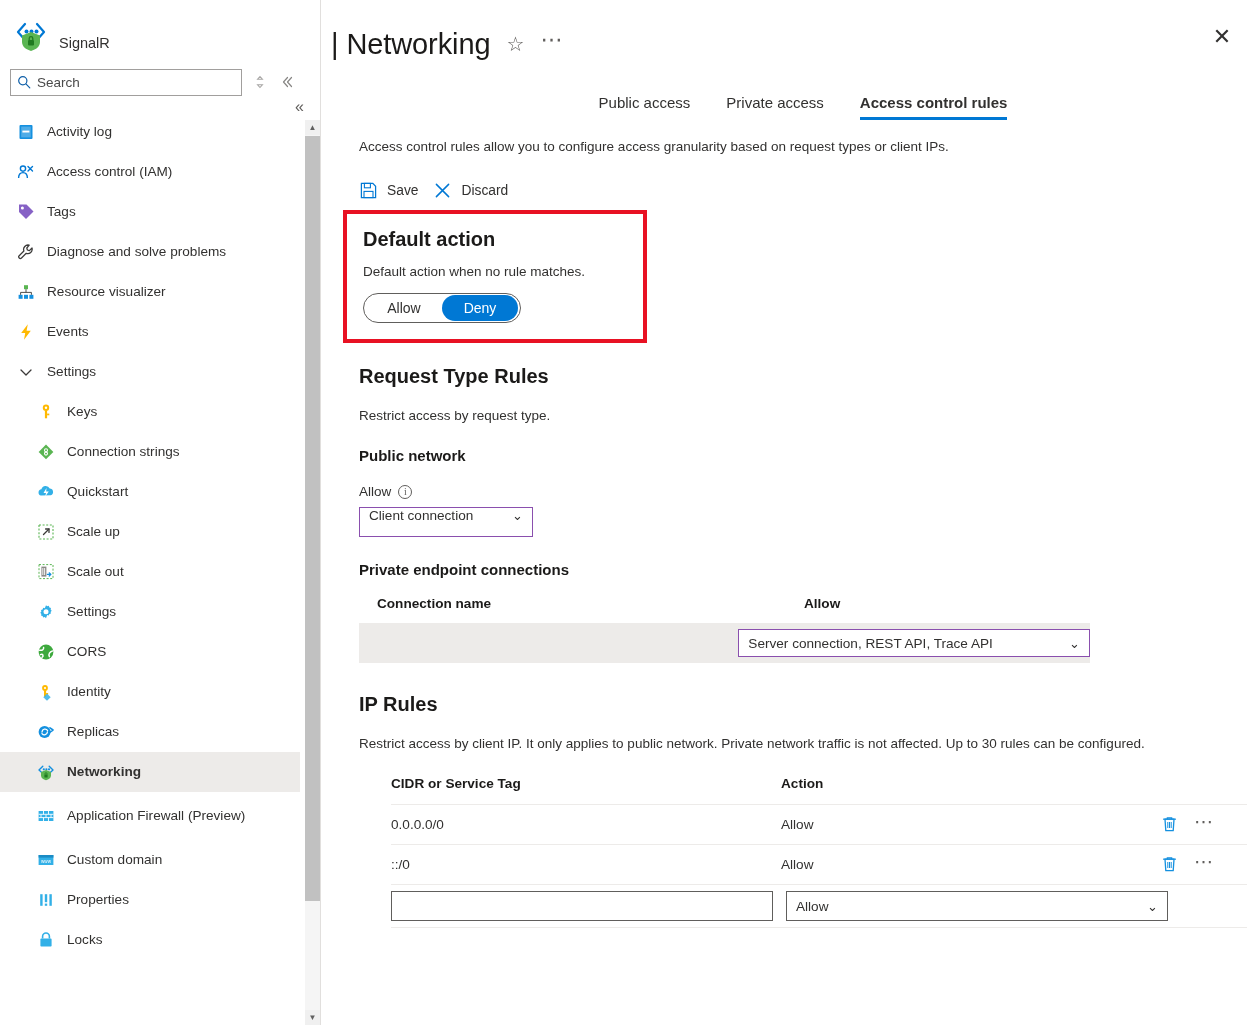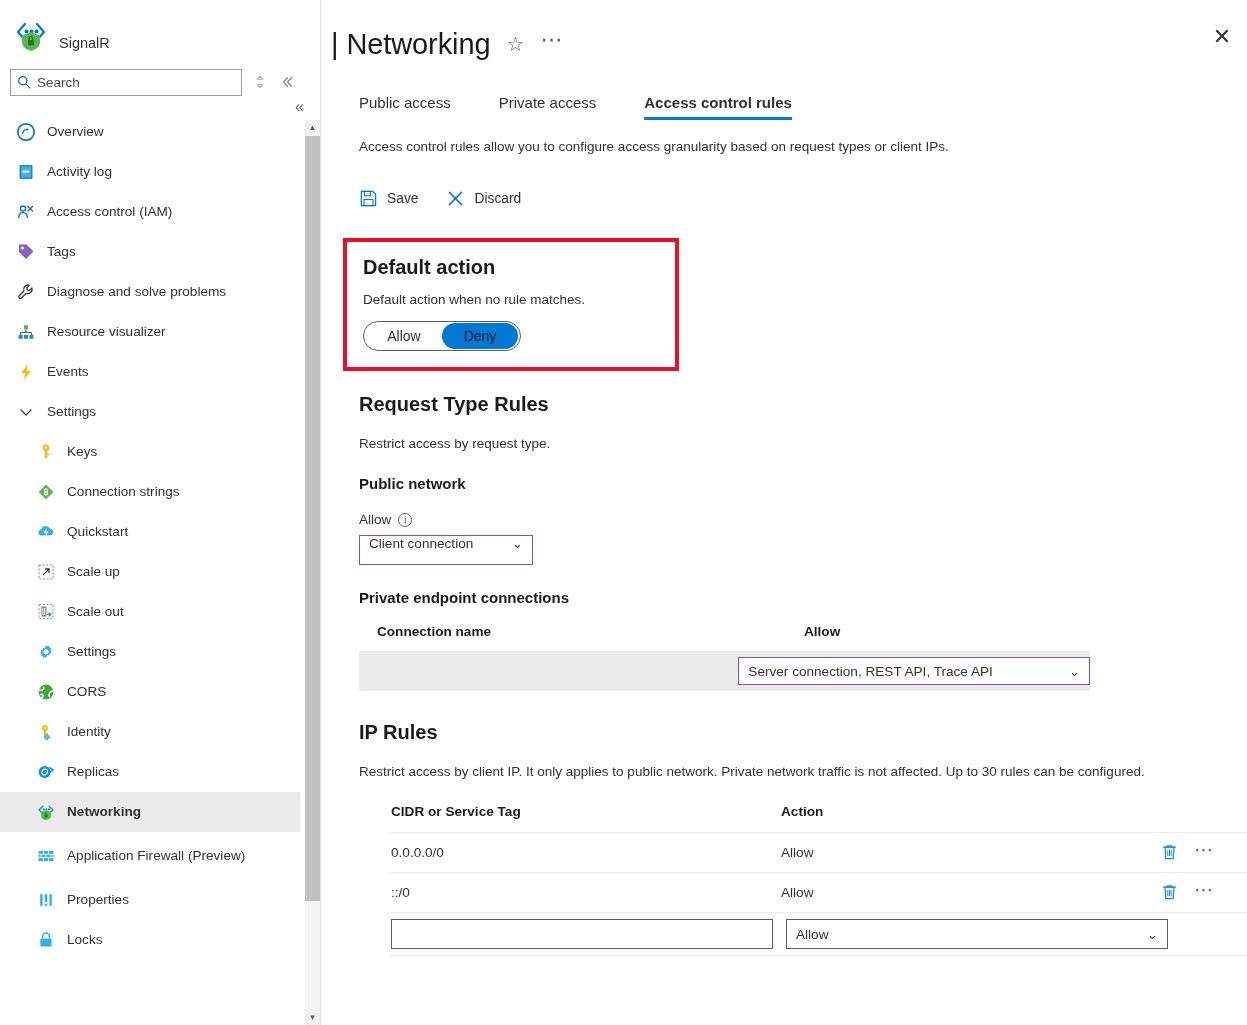"Public access" #tabs { gap: 48px -> 36px; justify-content: none -> center }
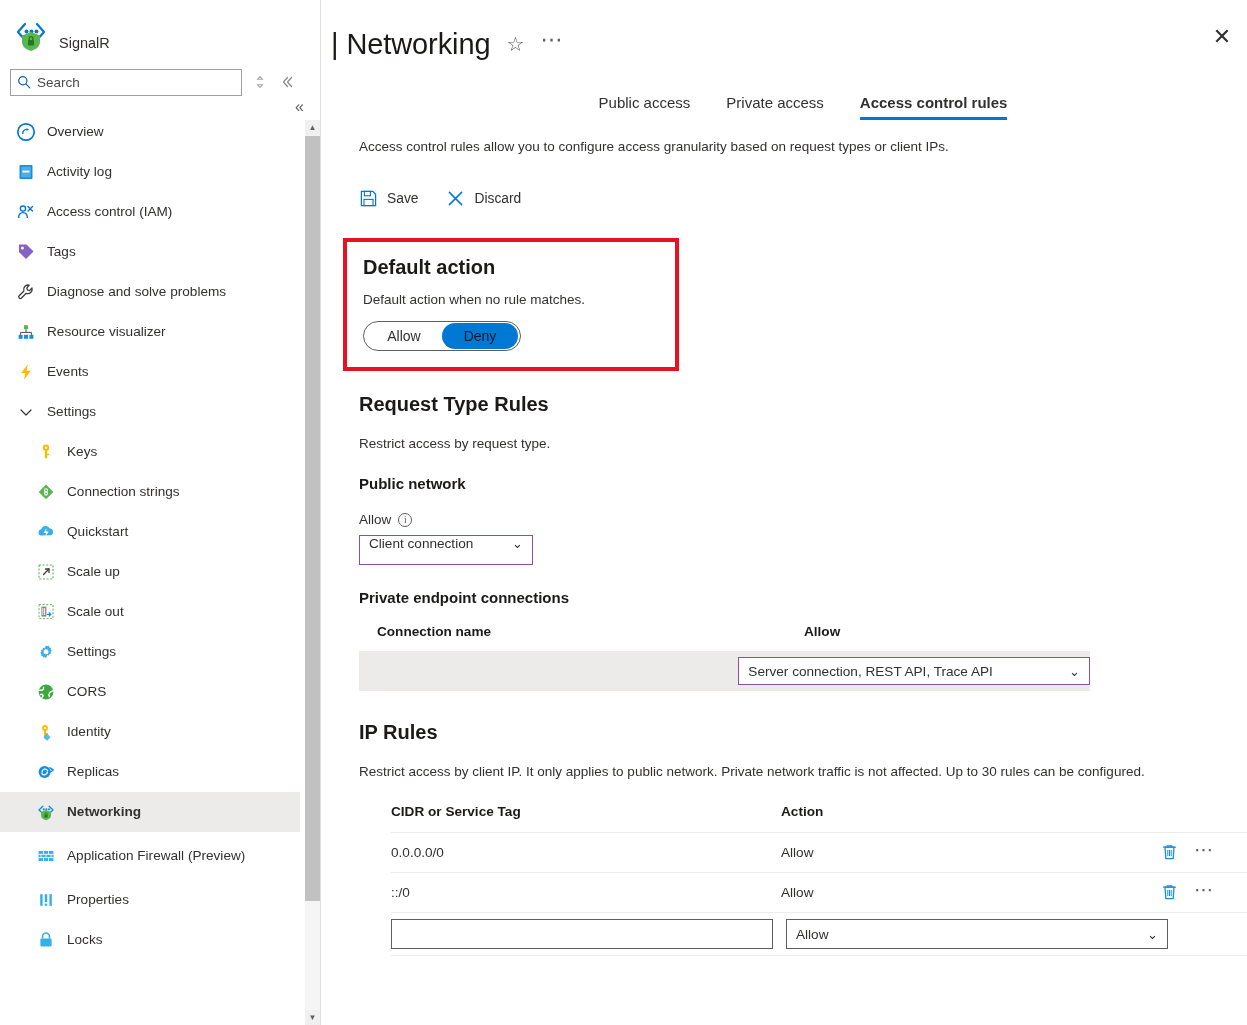"Overview" div.nav-item { html: <div> <span> <svg> <circle></circle> <path></path> </svg> </span> <span>Overview</span> </div> -> none }
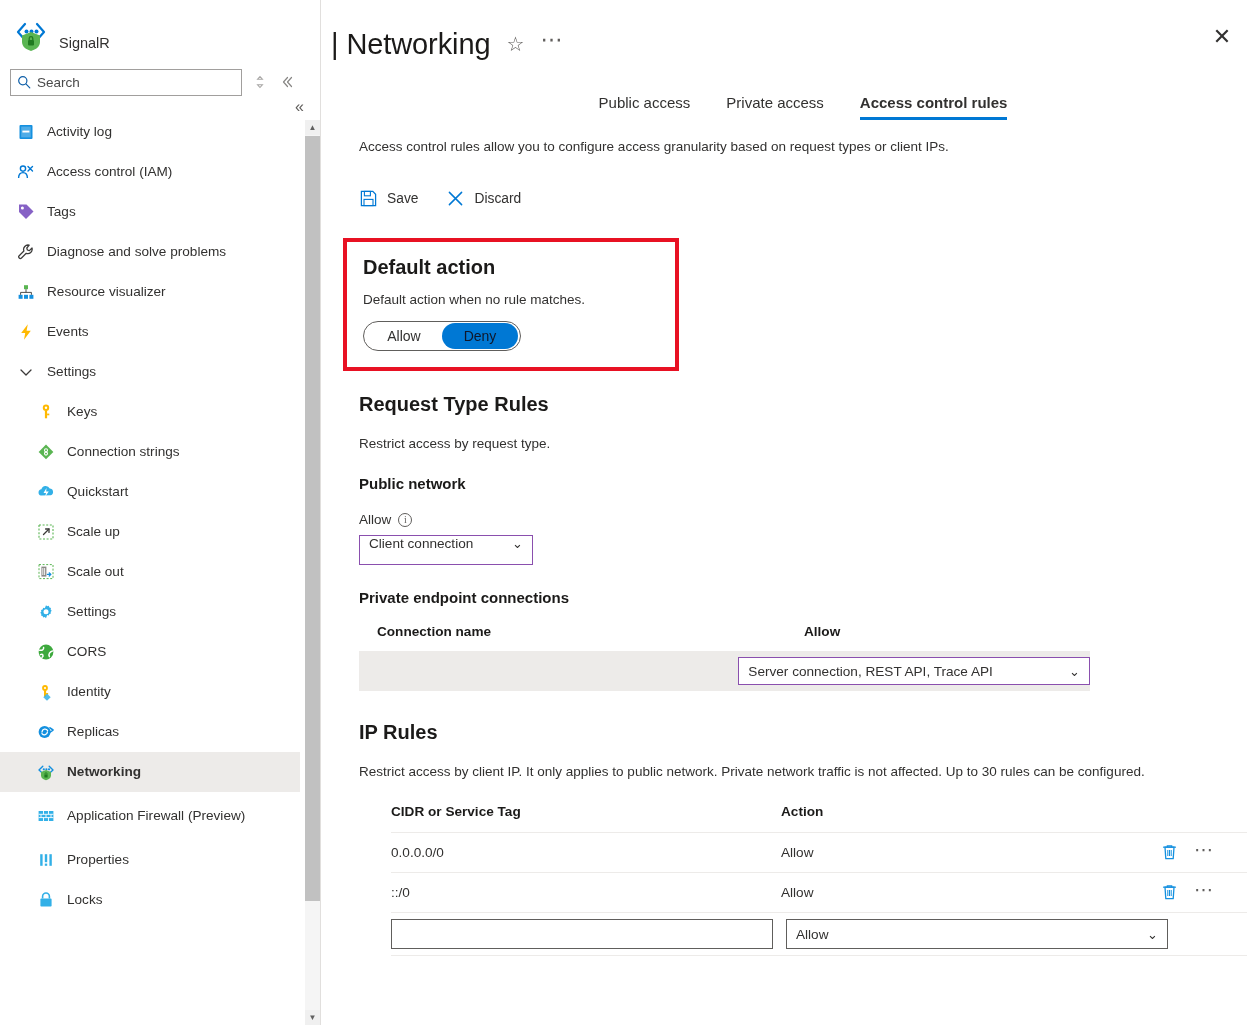"Save" #cmdbar { gap: 28px -> 15px; margin-top: 32px -> 24px }
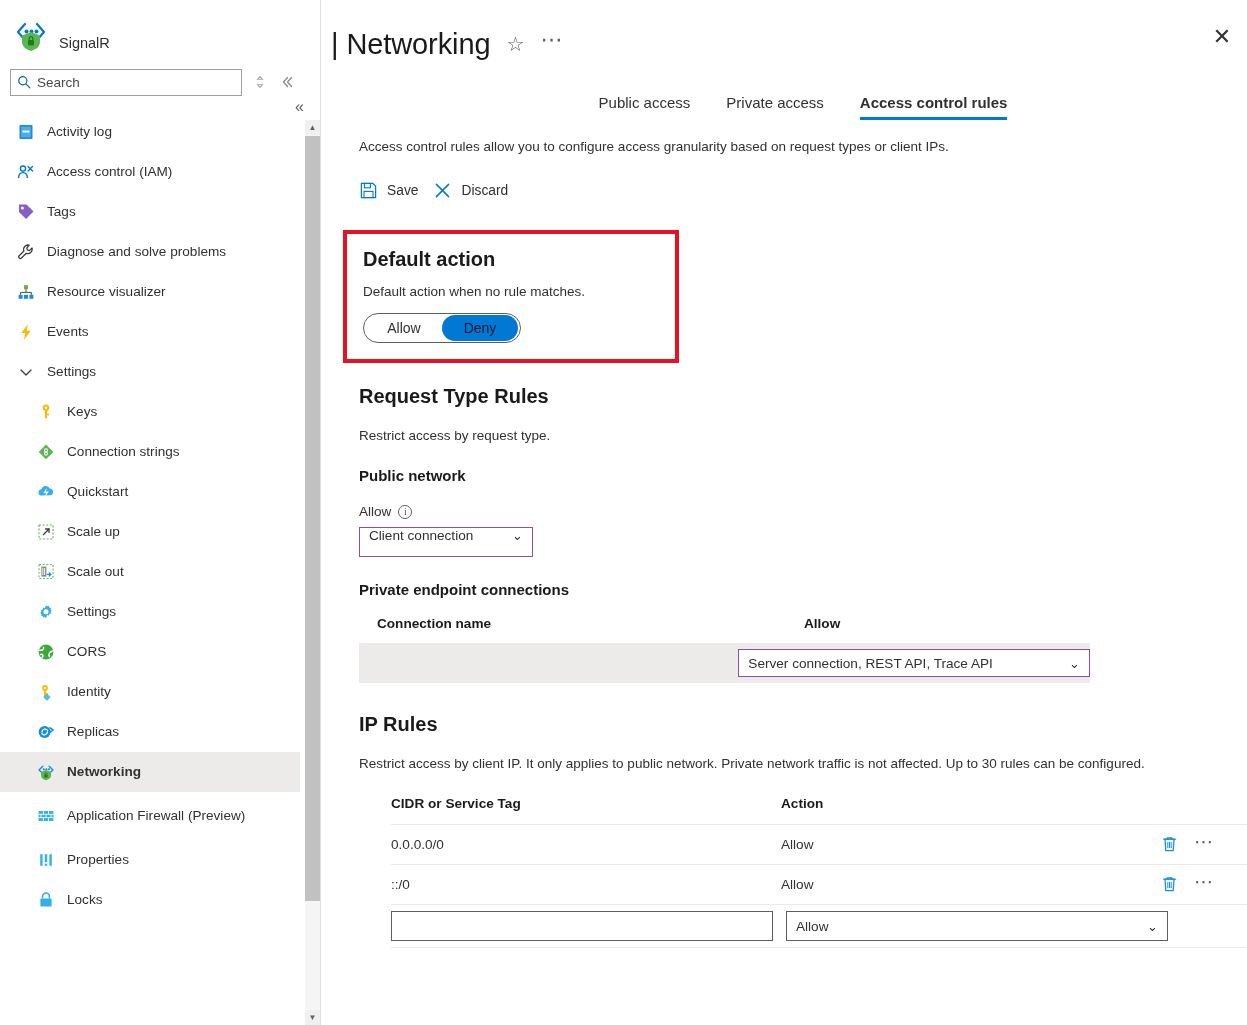"Default action" #default-action-box { margin-top: 30px -> 10px; width: 336px -> 304px }
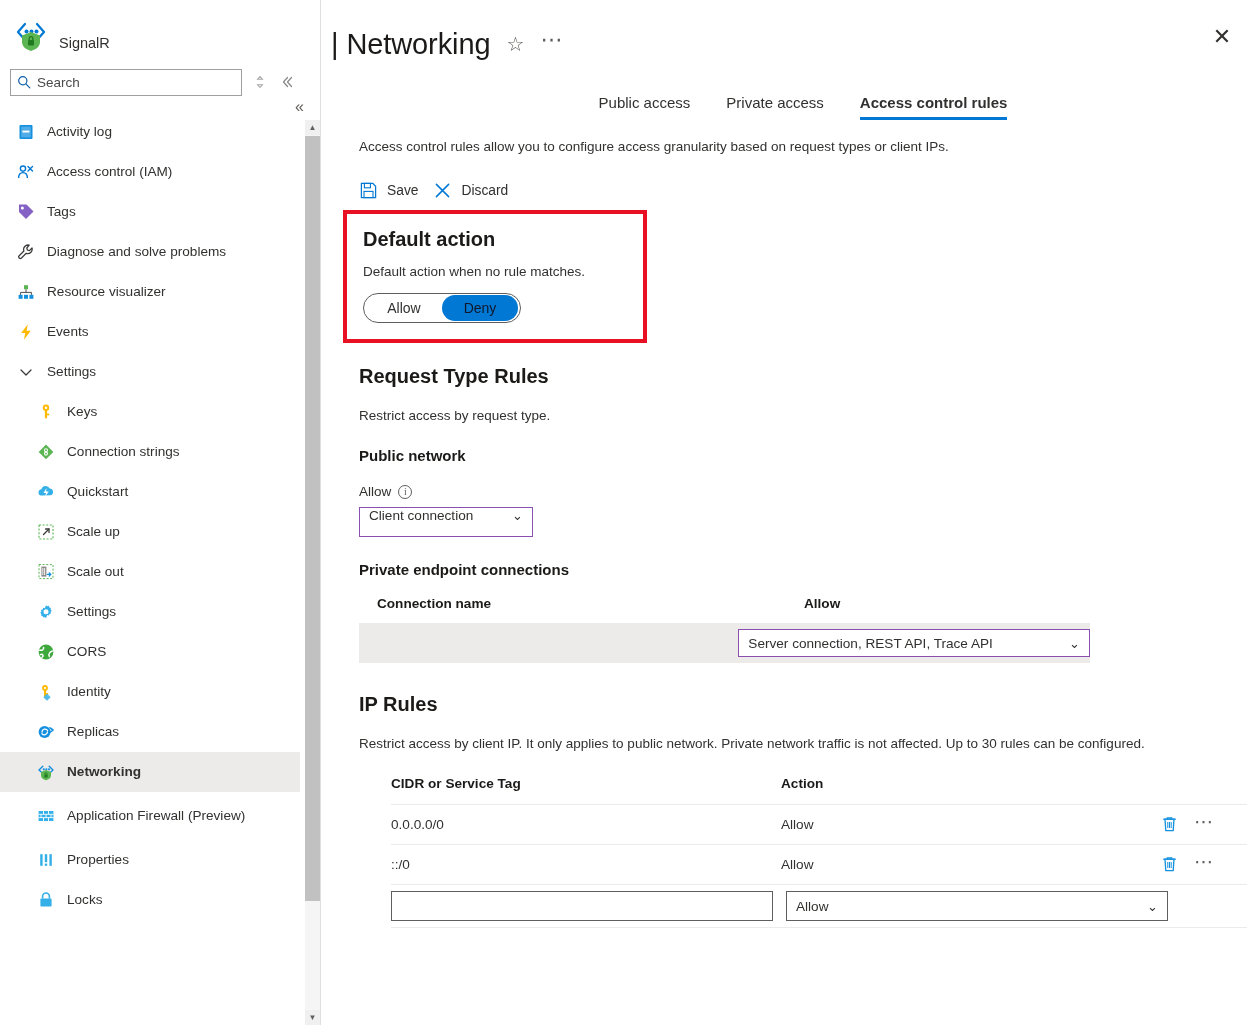"Deny" .toggle-opt.on { color: #0f172a -> #ffffff }
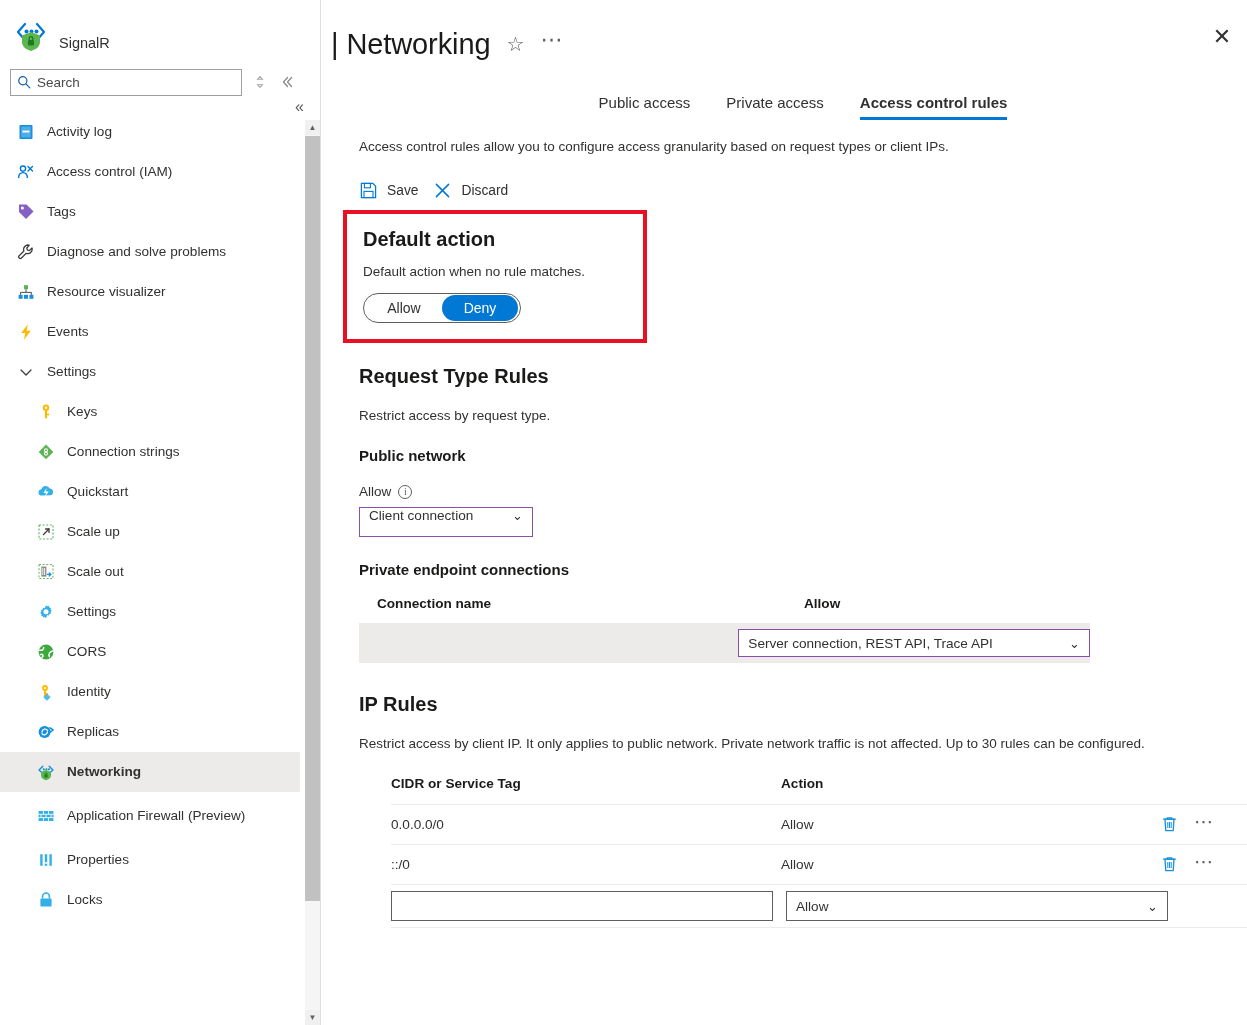"Custom domain" div.nav-item { html: none -> <div> <span> <svg> <rect></rect> <rect></rect> <text>www</text> </svg> </span> <span>Custom domain</span> </div> }
